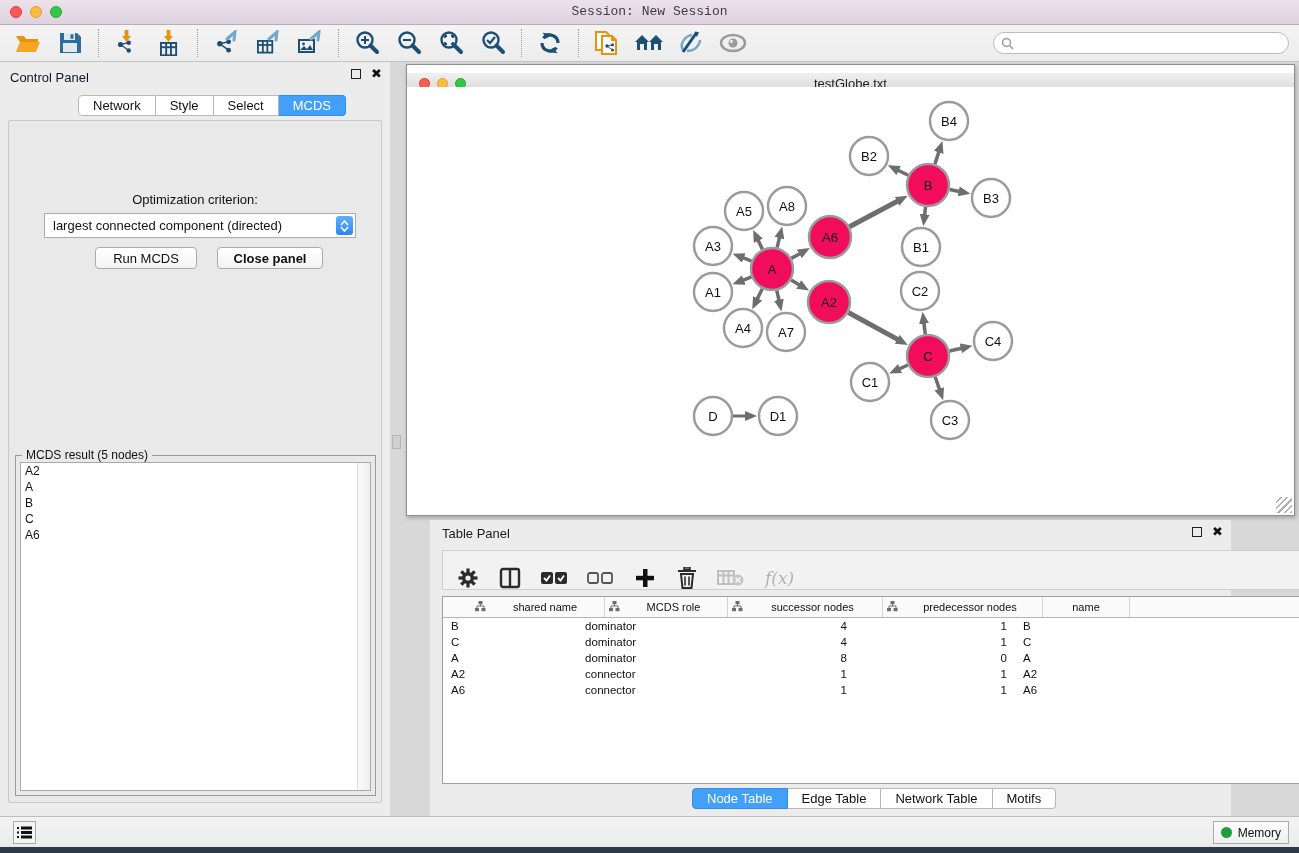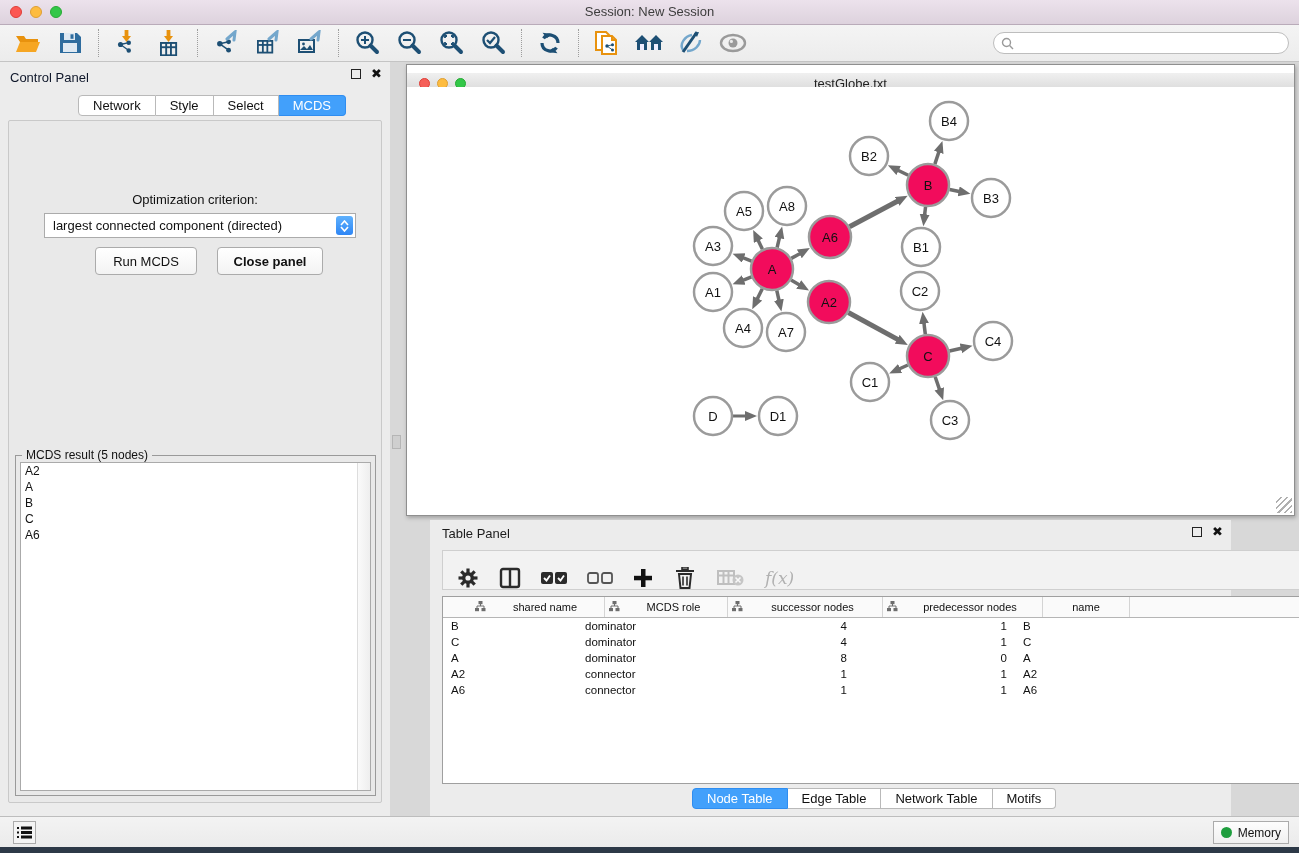"Session: New Session" #titlebar { font-family: none -> Liberation Mono, monospace }
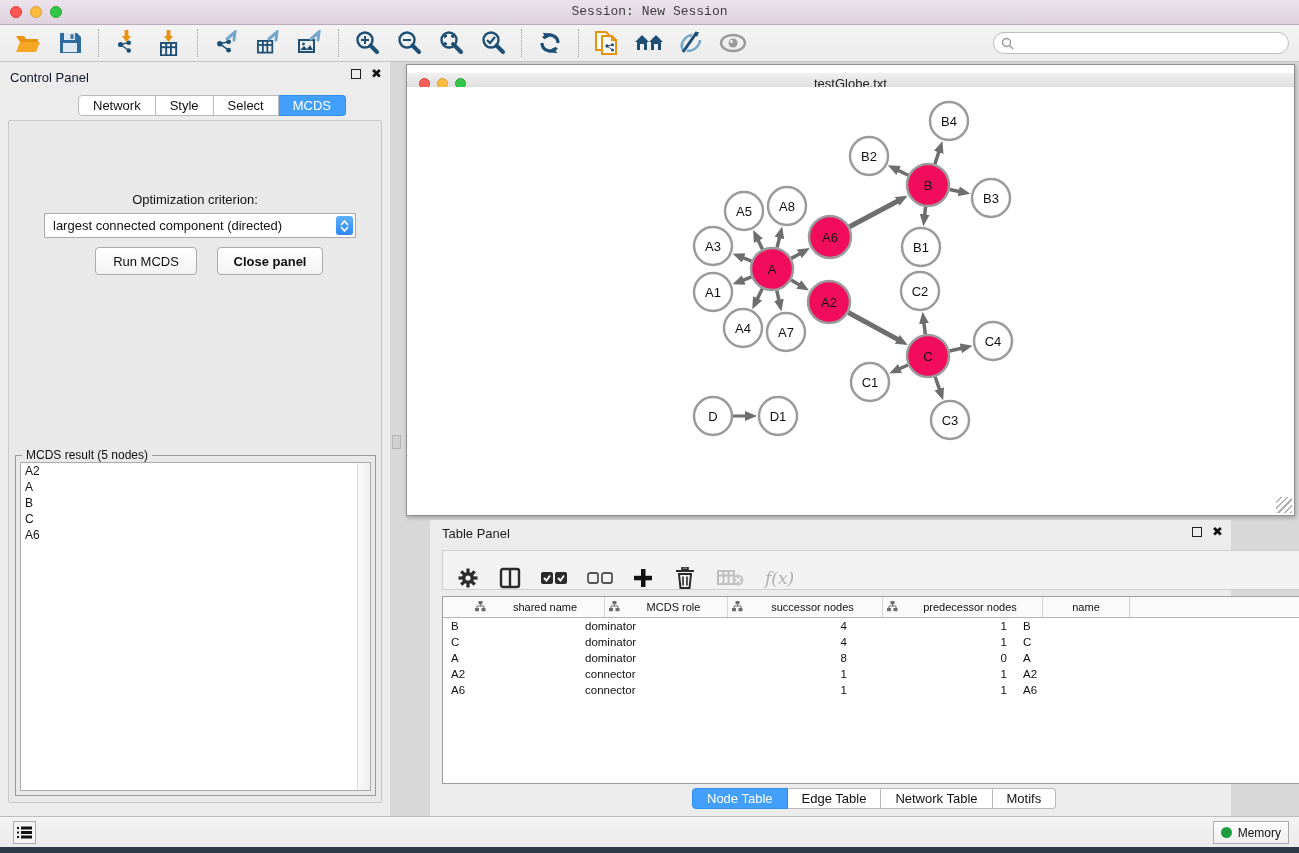"Run MCDS" .push-btn { height: 28px -> 22px }
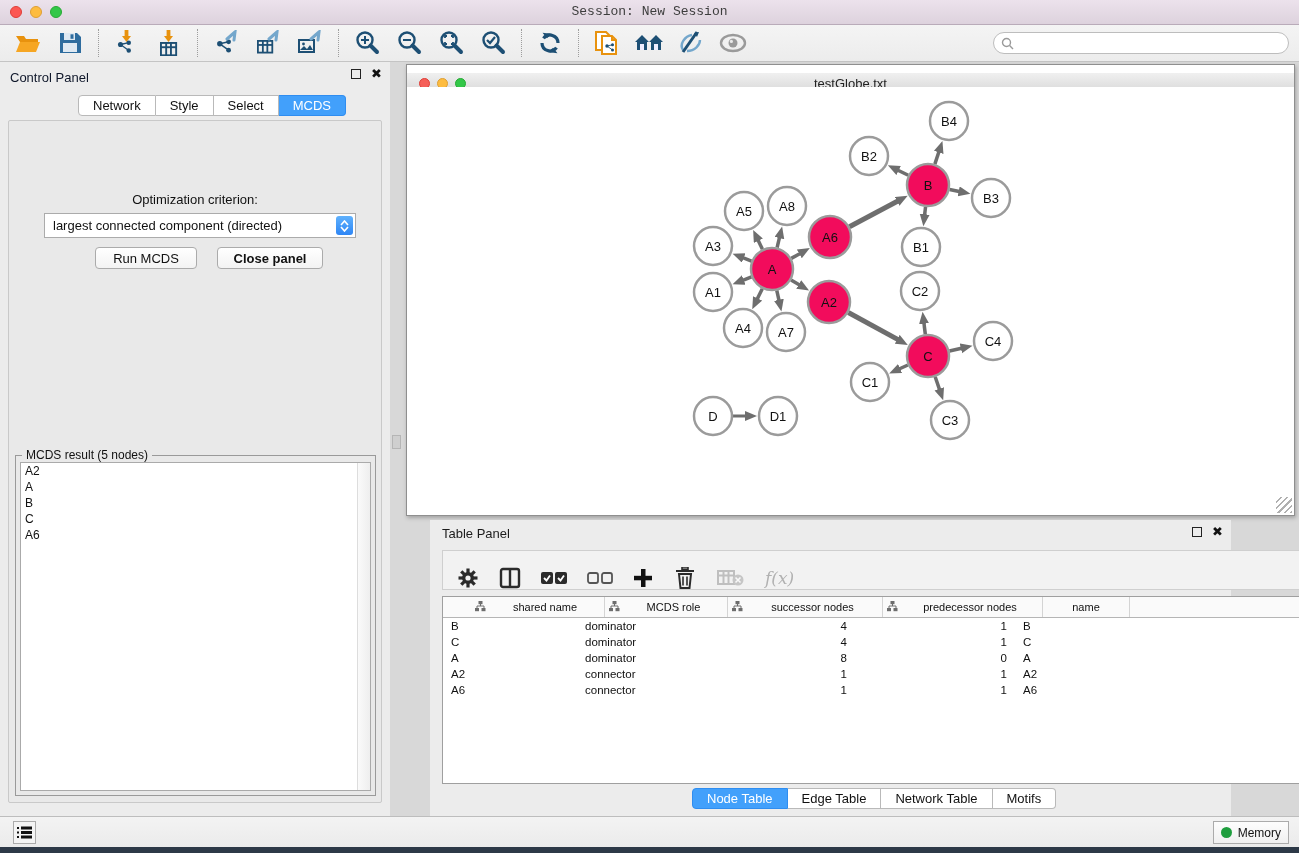"f(x)" .tp-icon { justify-content: flex-start -> flex-end }
